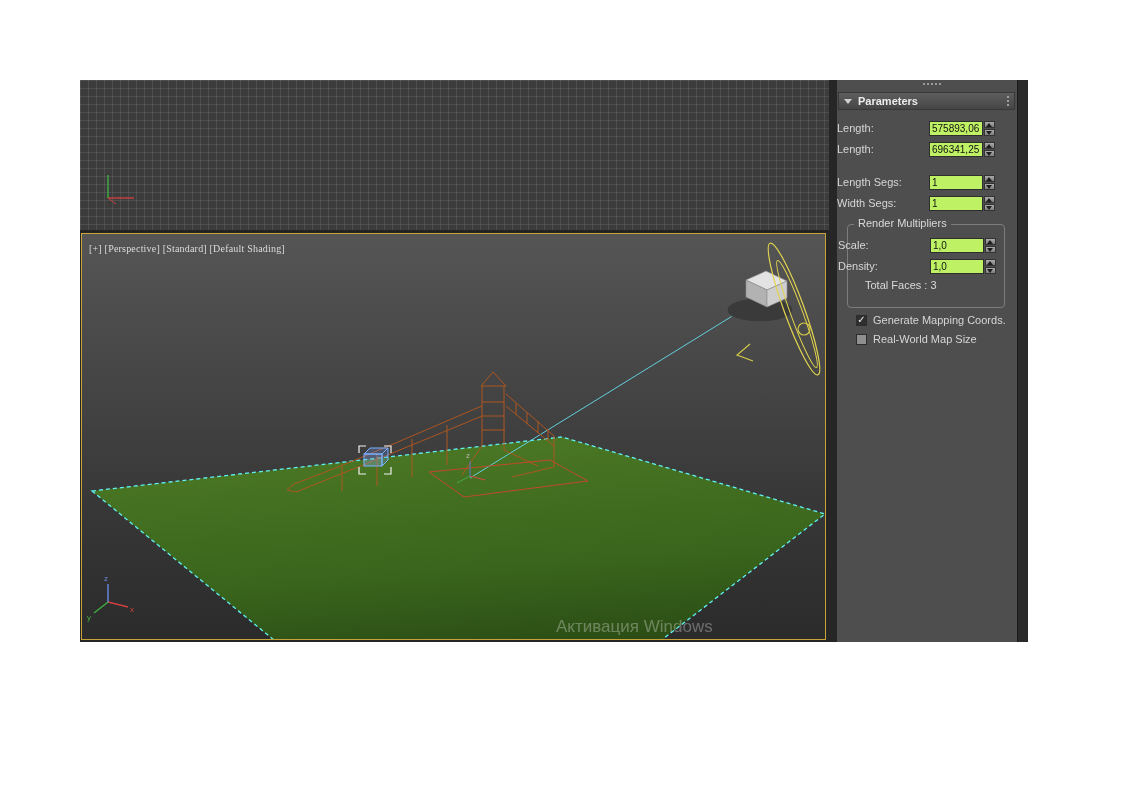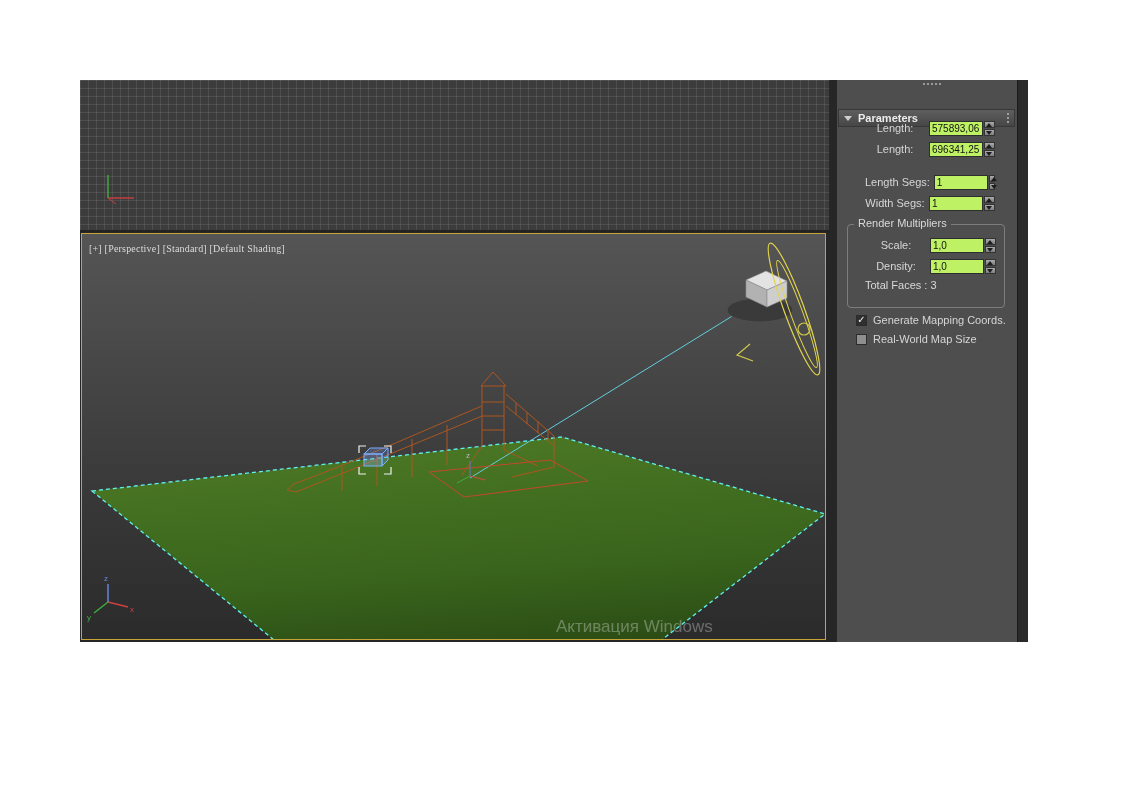"Parameters" .rollout { top: 29px -> 12px }
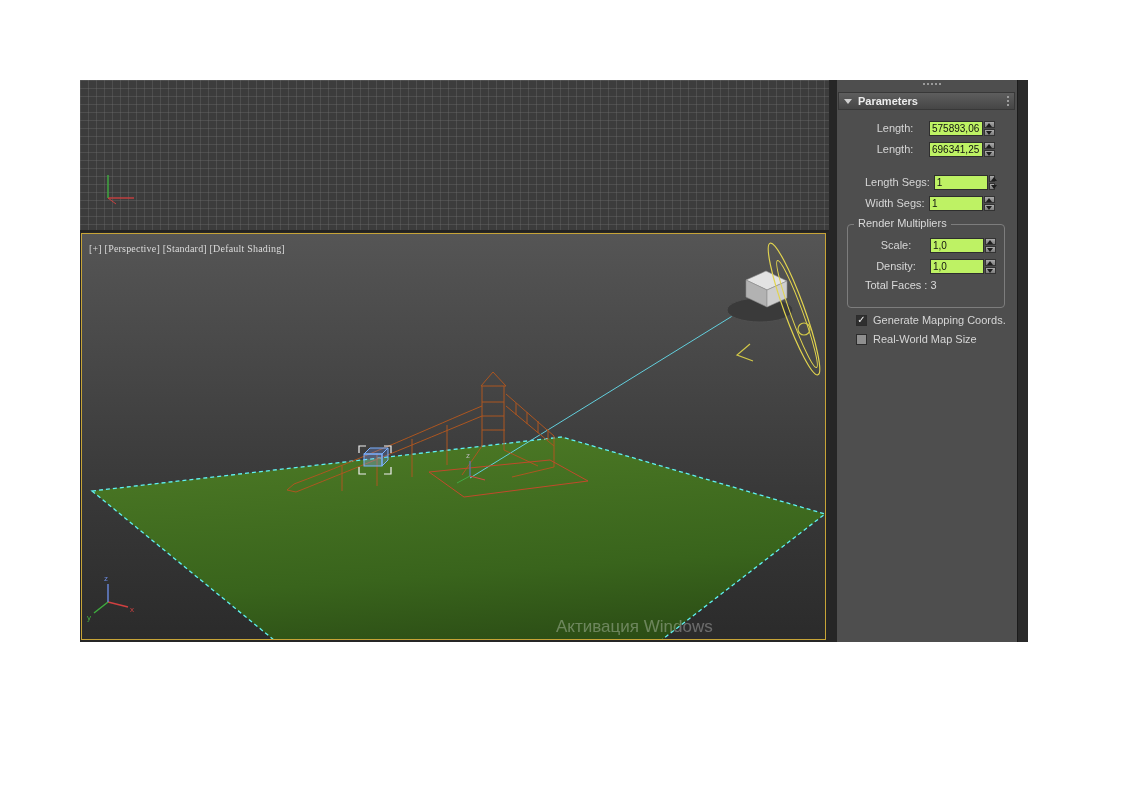"Length:" .plabel { margin-left: 28px -> none; text-align: center -> left }
